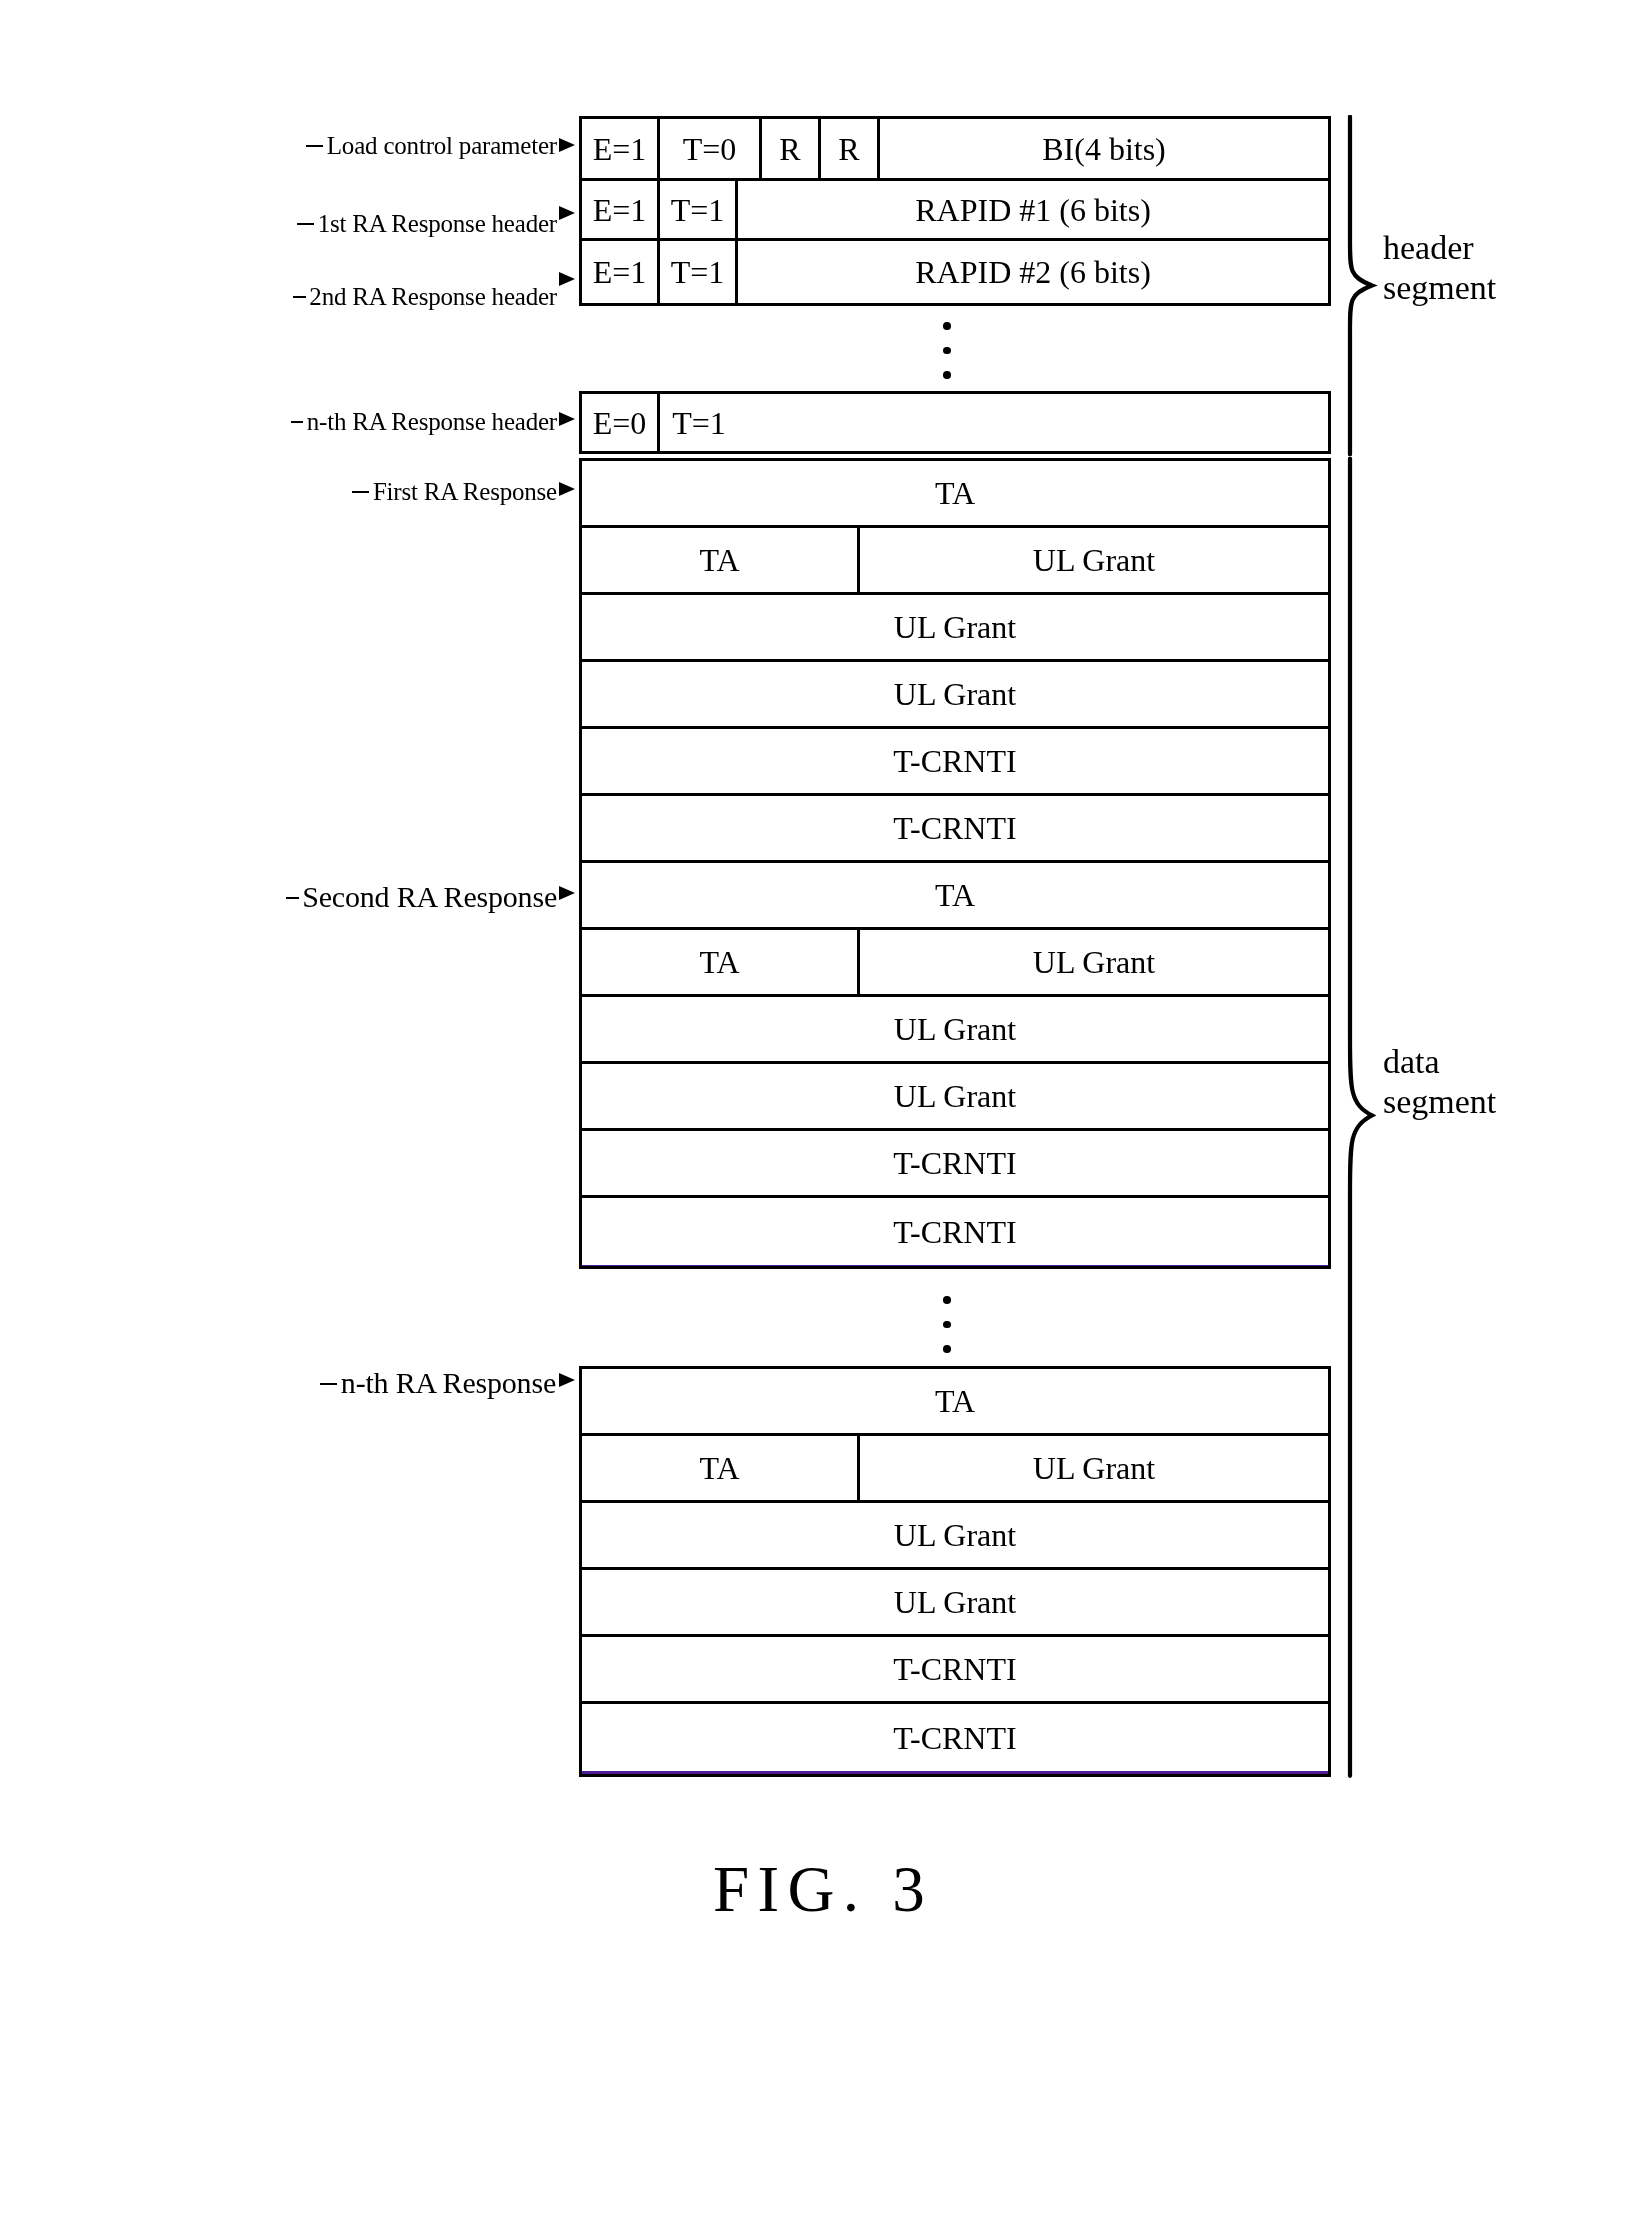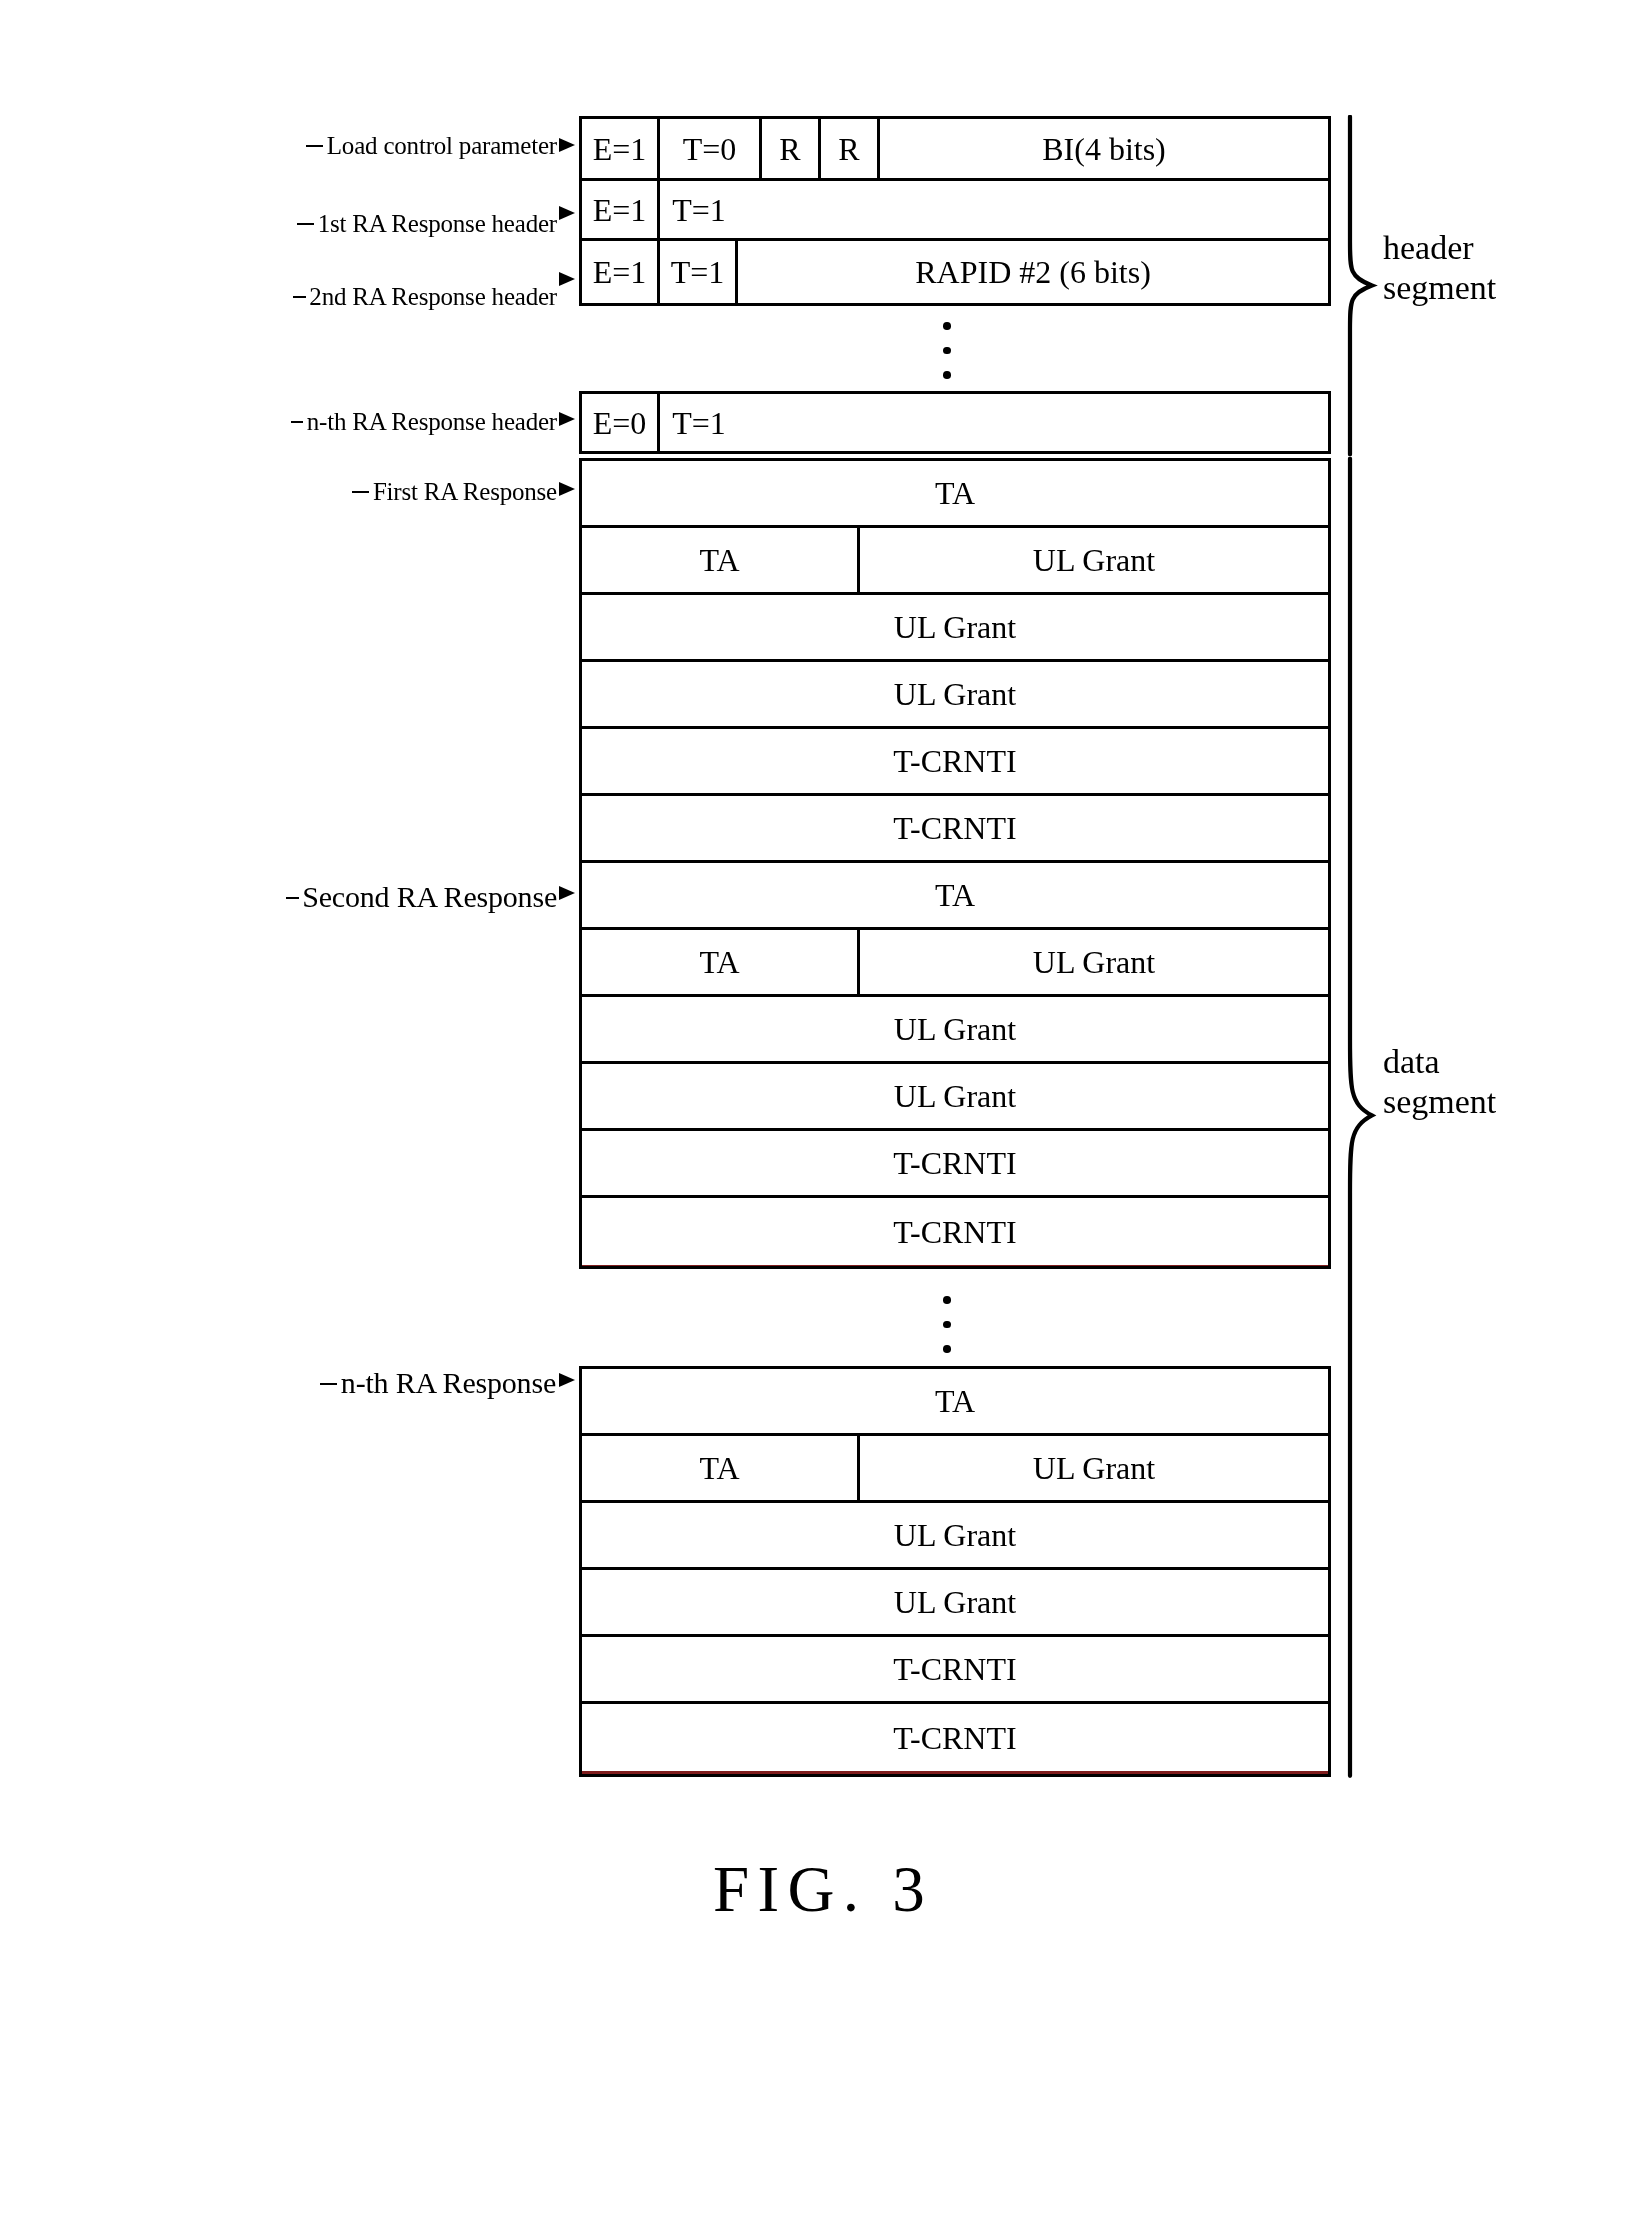"E=1" .blk { background: #7f1d1d -> #4c1d95 }
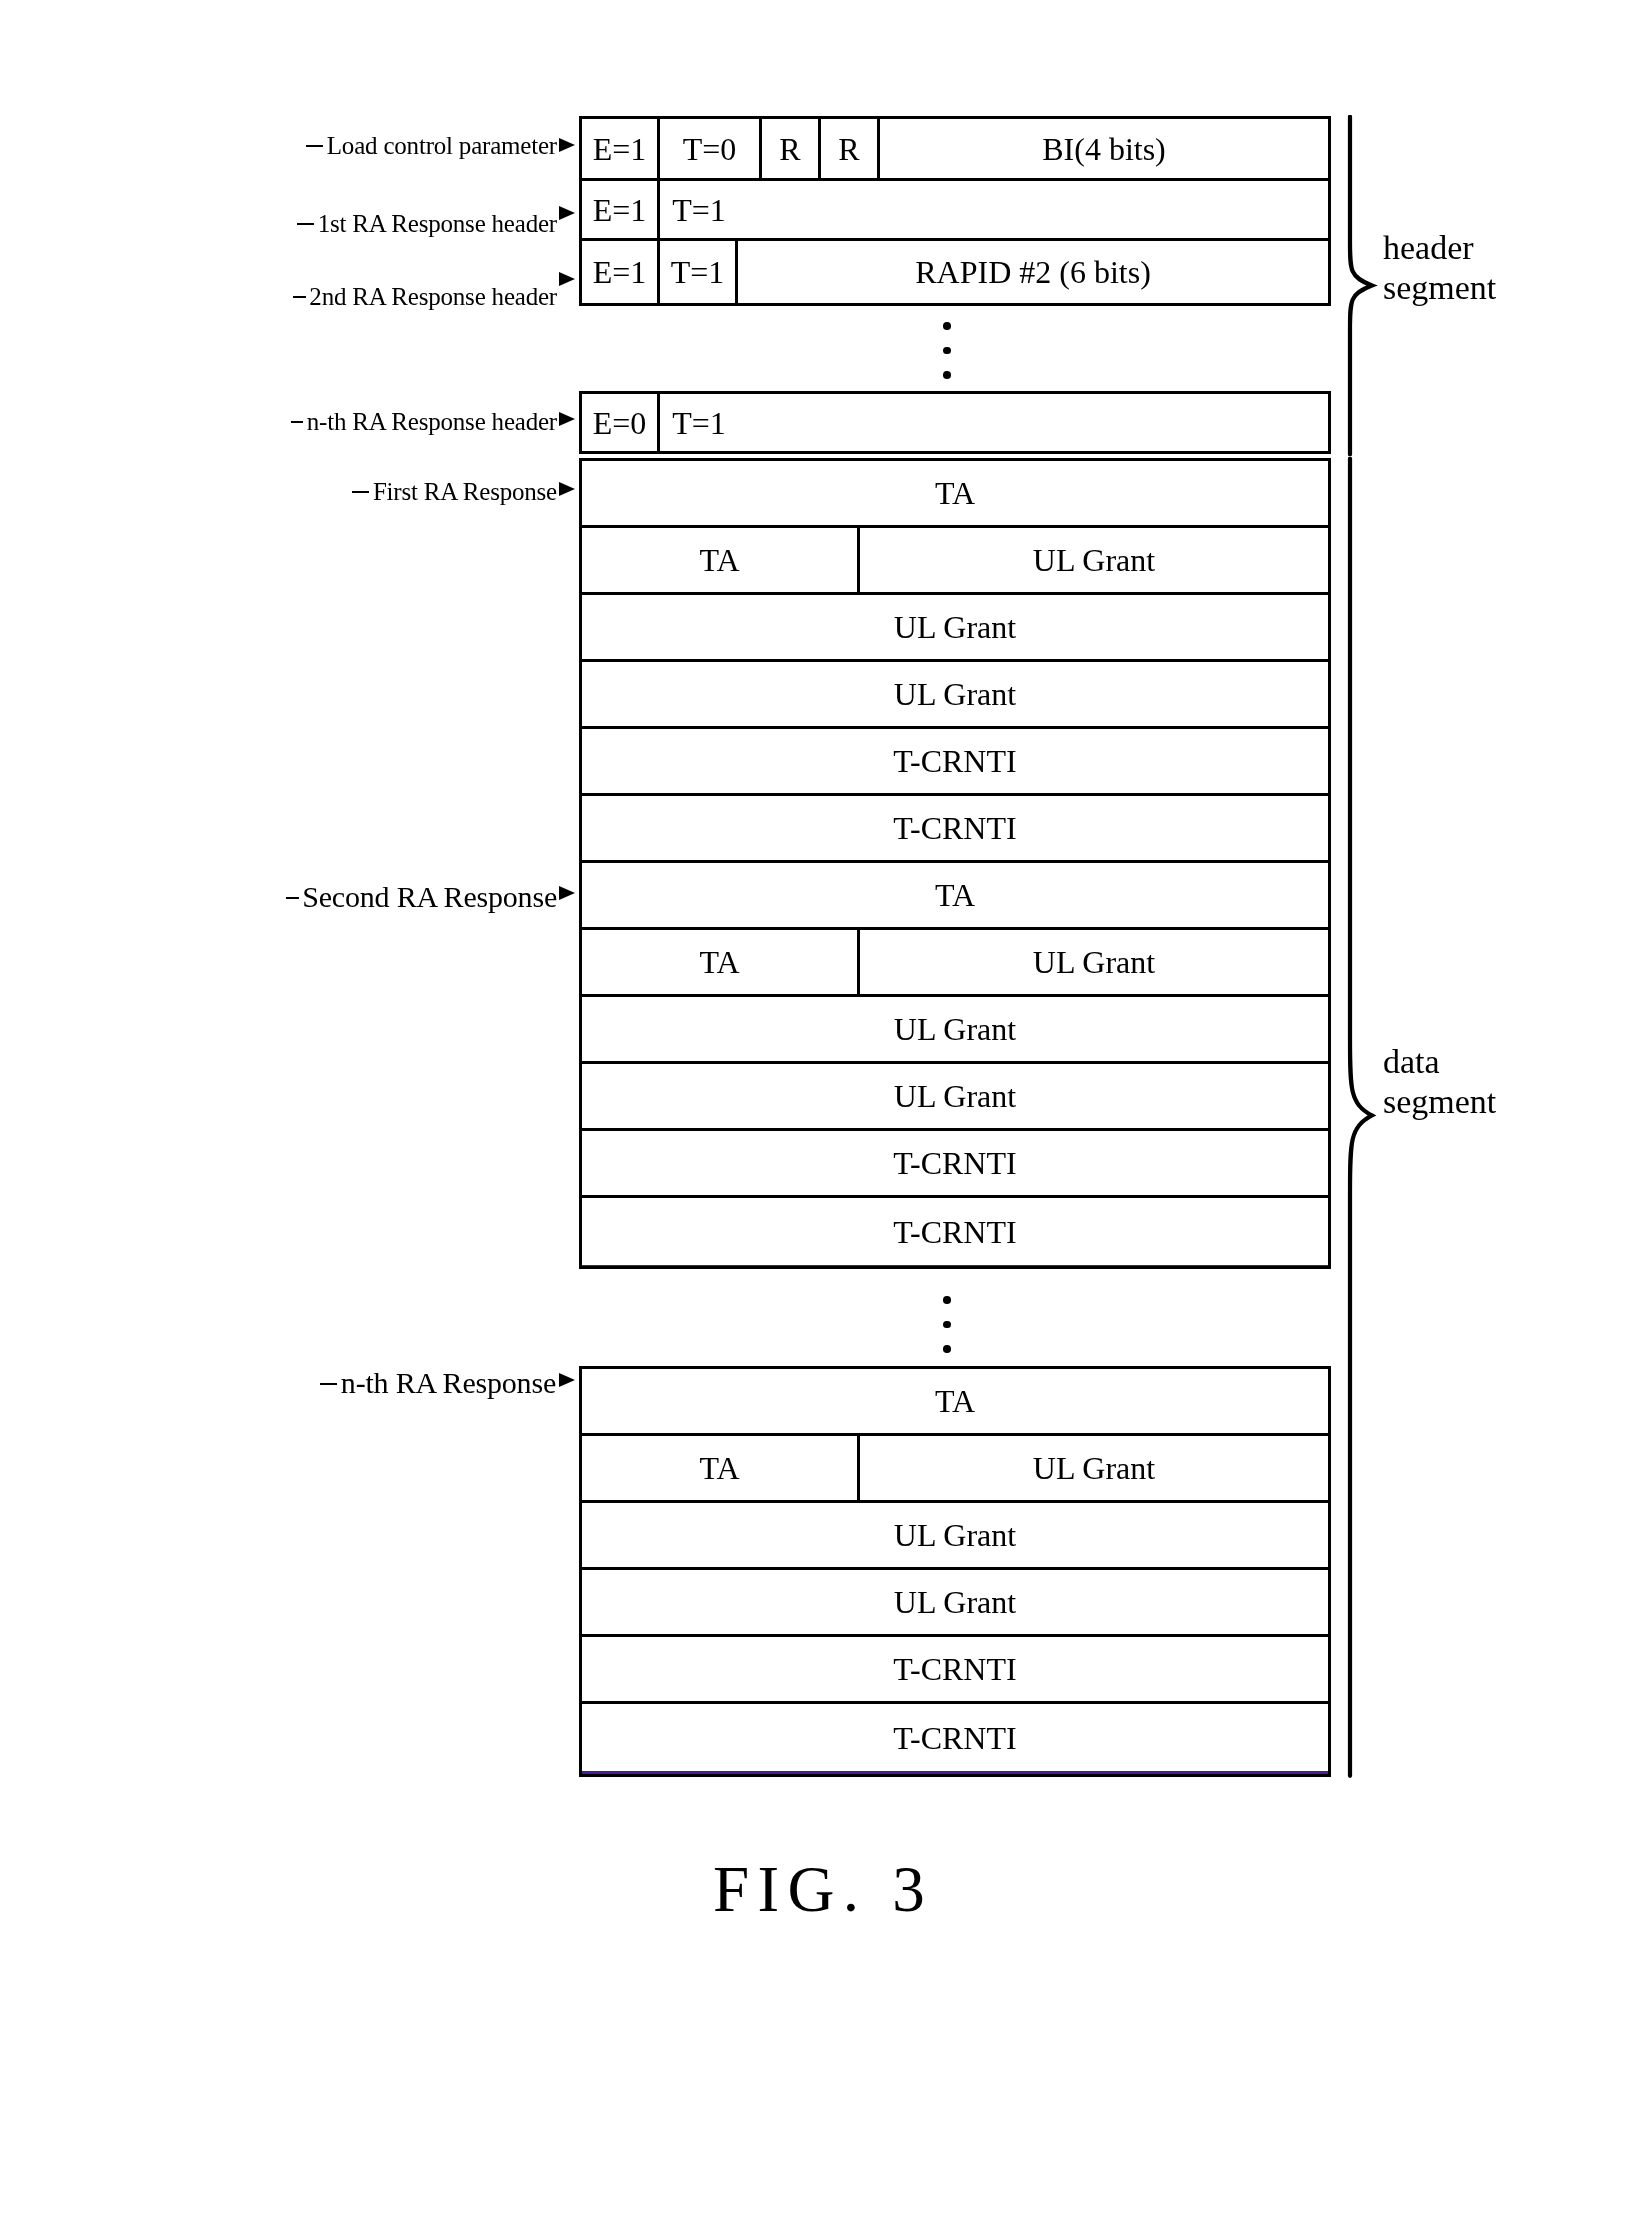"RAPID #1 (6 bits)" div.cell { html: none -> <div>RAPID #1 (6 bits)</div> }
